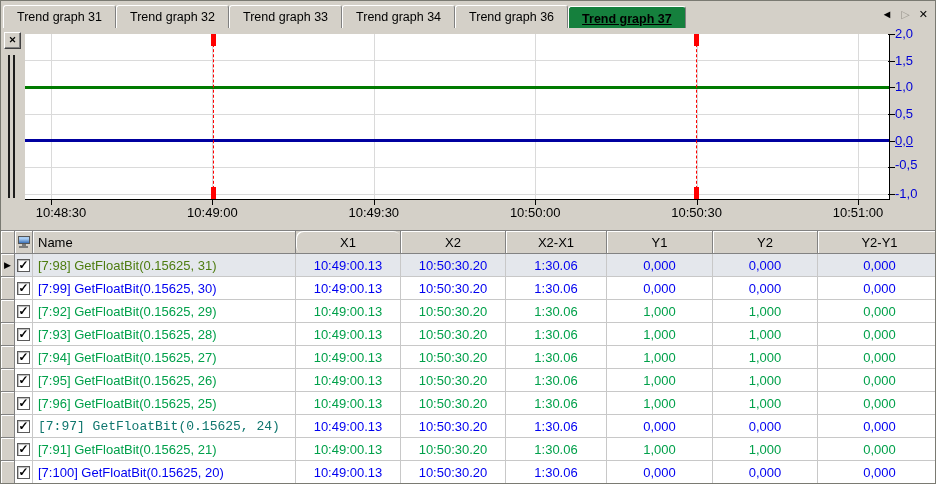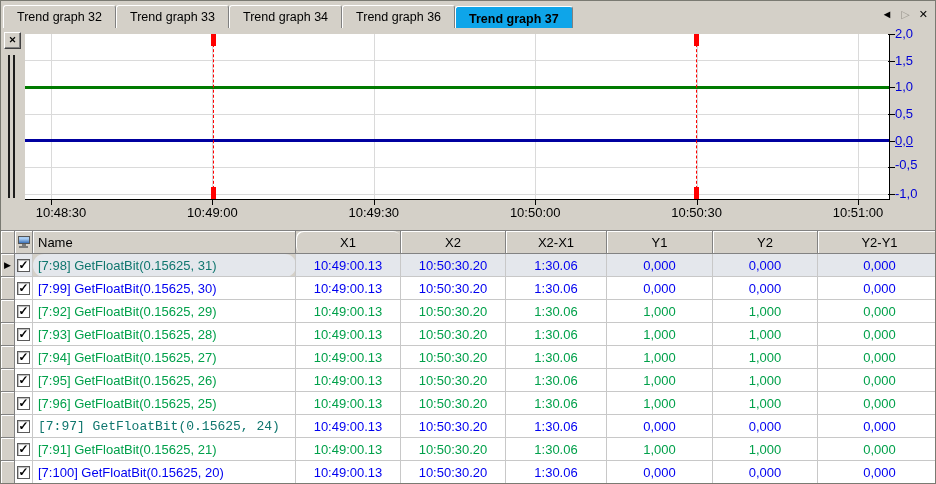"Trend graph 31" div.tab { html: none -> <div>Trend graph 31</div> }
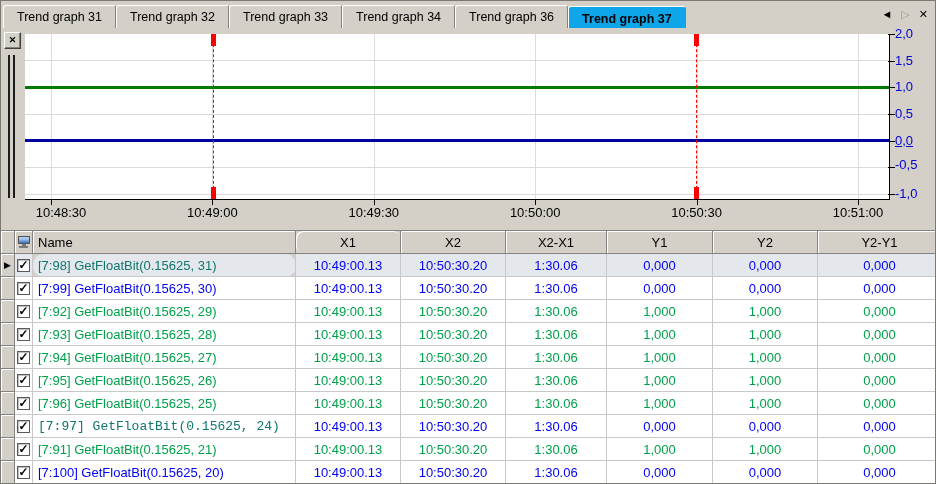"Trend graph 37" .tab.active { background: #0ea5e9 -> #15803d; text-decoration: none -> underline }
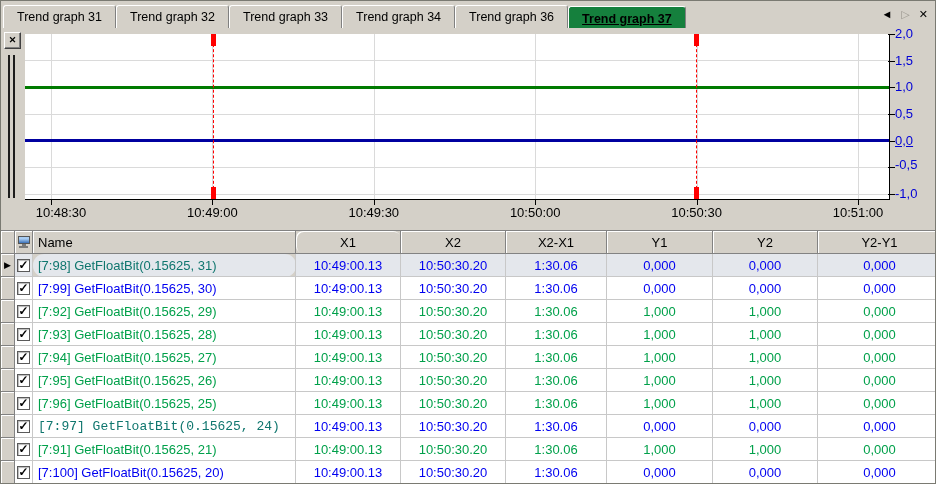"[7:98] GetFloatBit(0.15625, 31)" td.name { border-radius: 11px -> none; color: #0f766e -> #4d7c0f }
